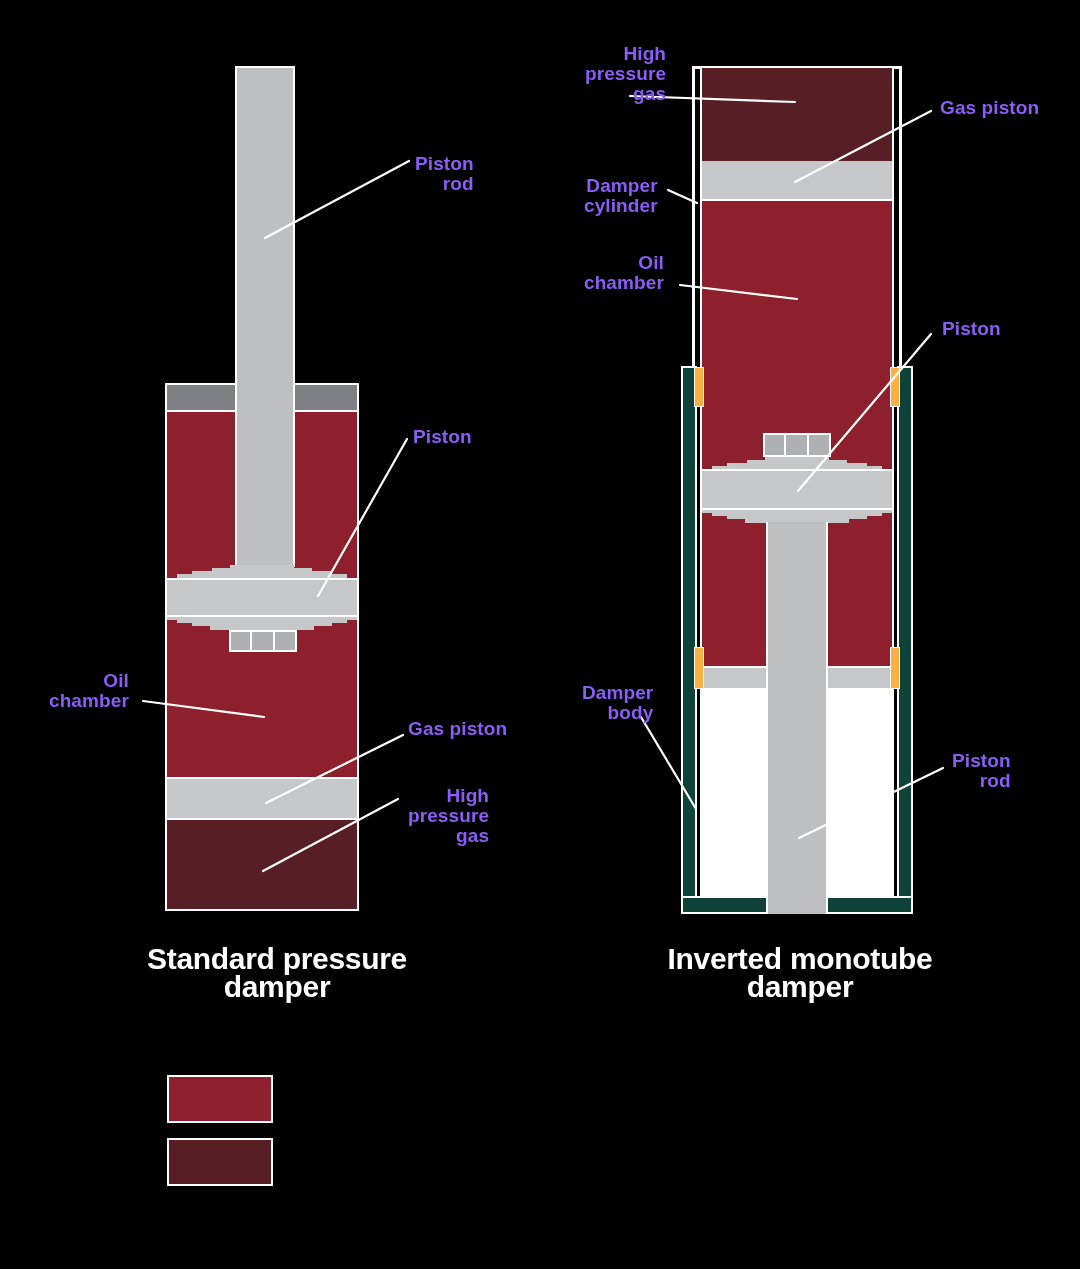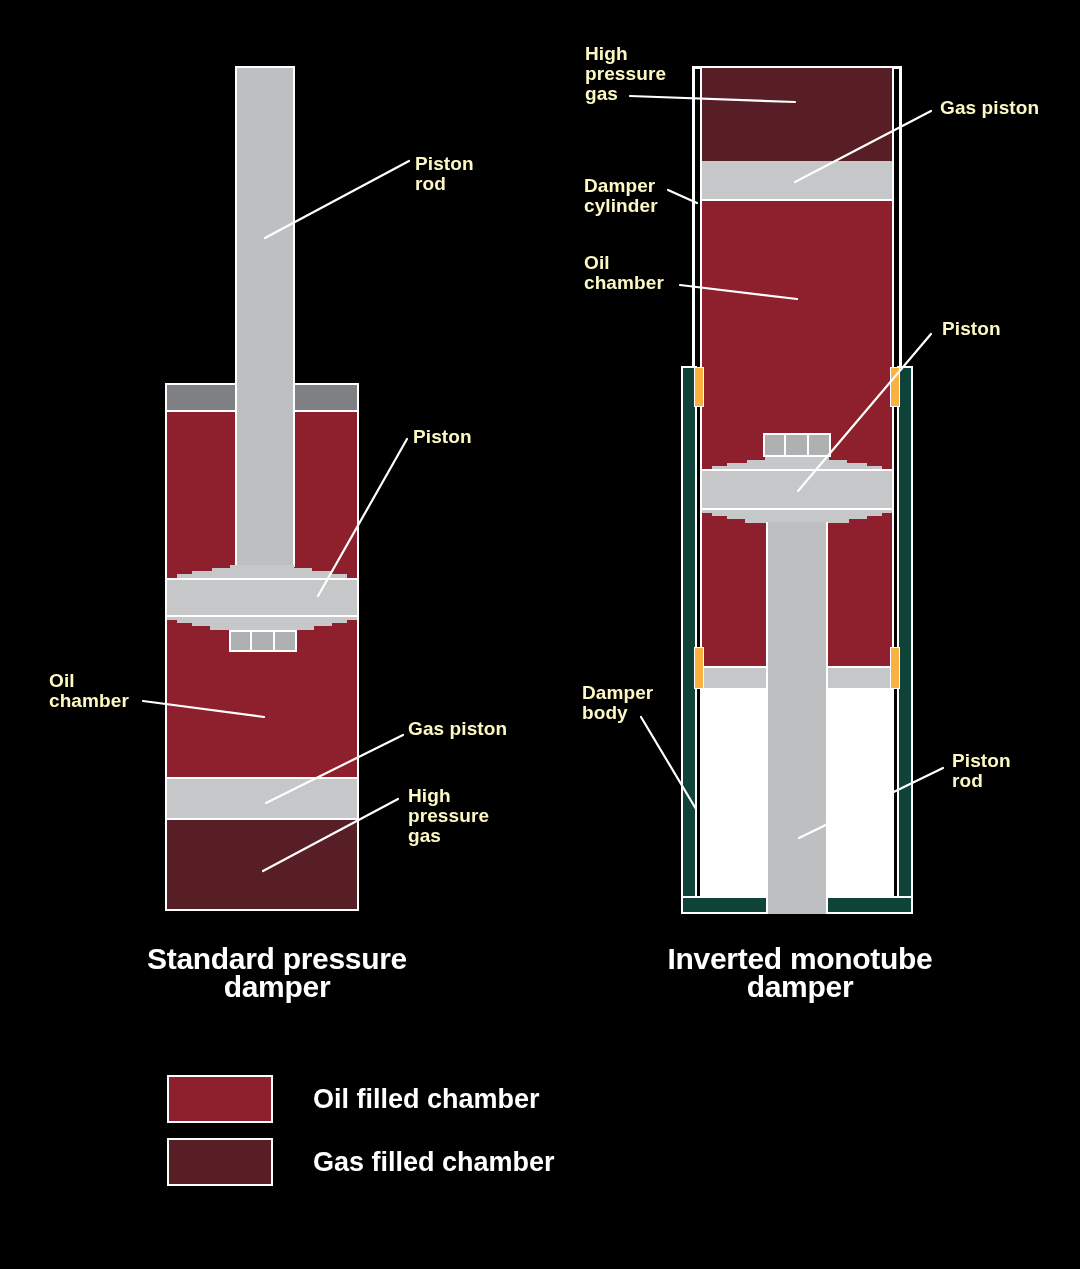"High" .lbl { color: #fef9c3 -> #8b5cf6; text-align: none -> right }
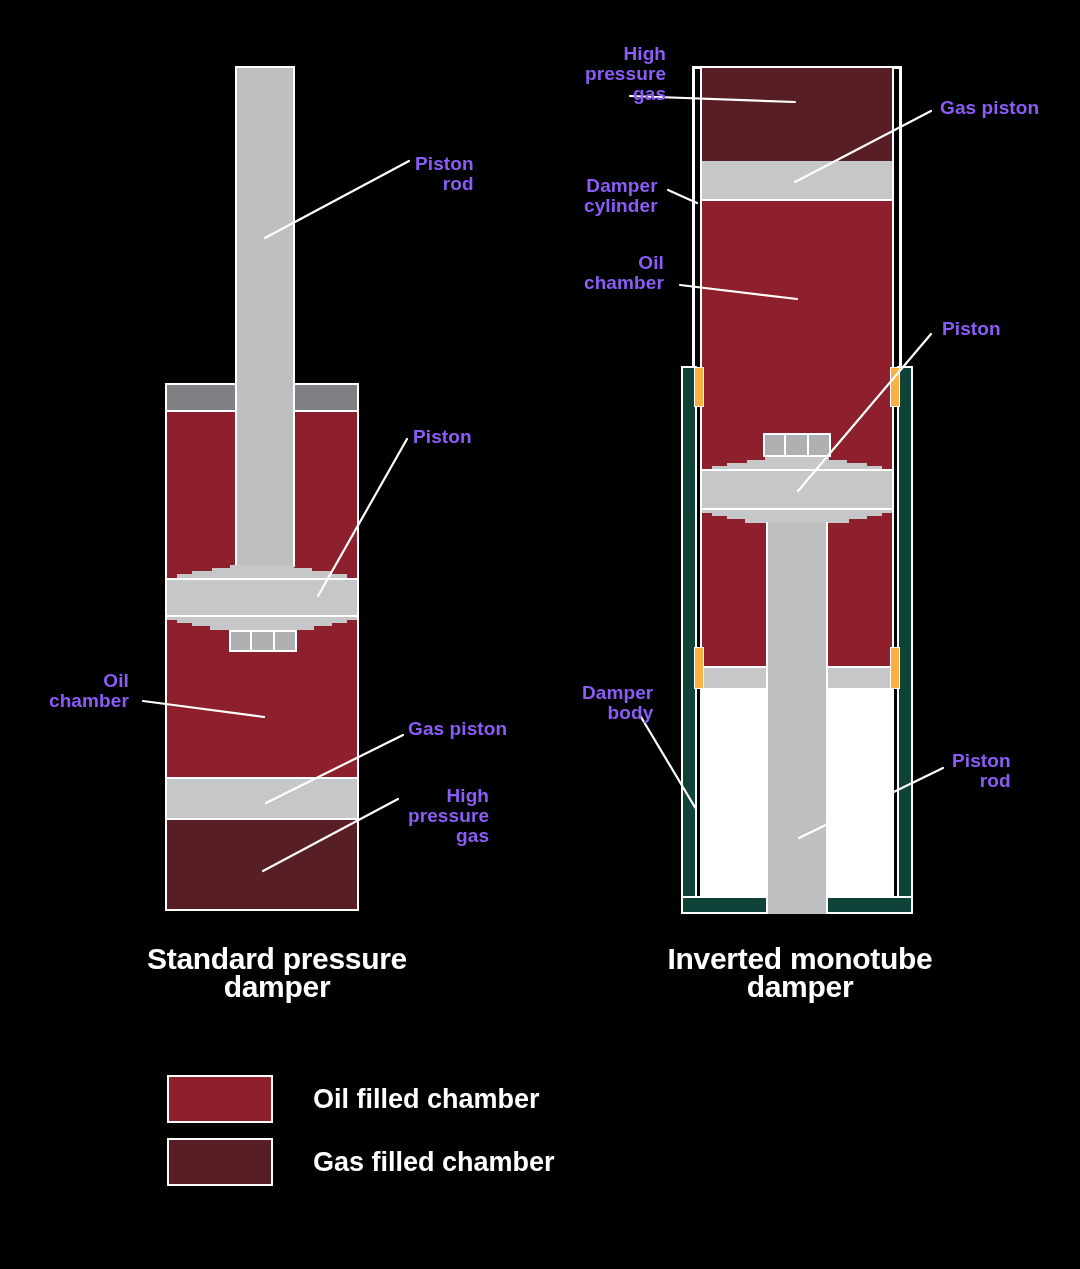"Oil filled chamber" div.legend-label { html: <div>Oil filled chamber</div> -> none }
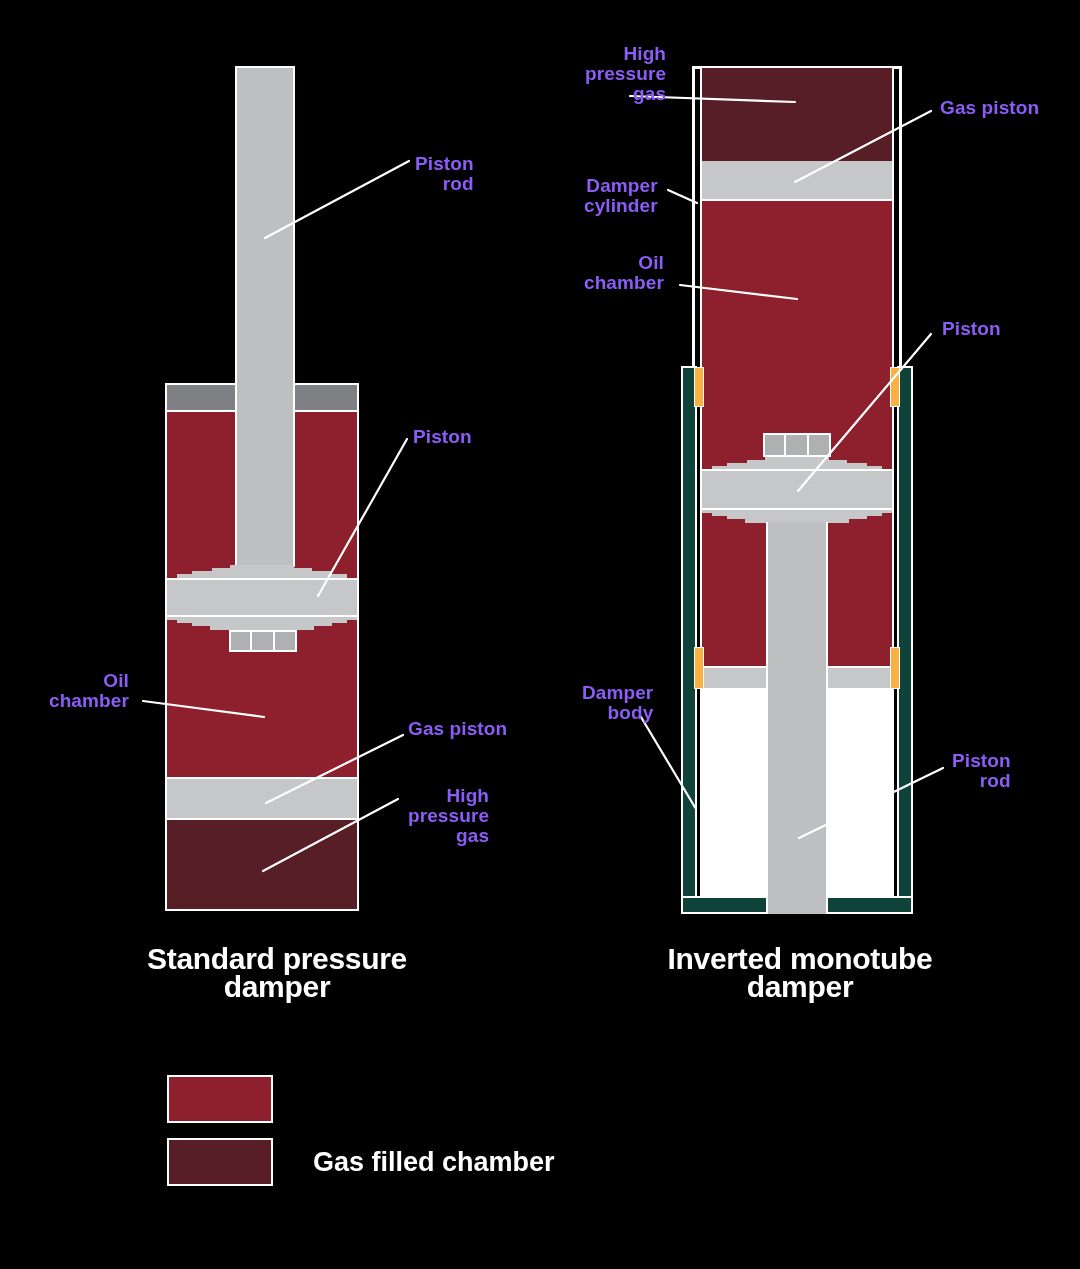"Gas filled chamber" div.legend-label { html: <div>Gas filled chamber</div> -> none }
